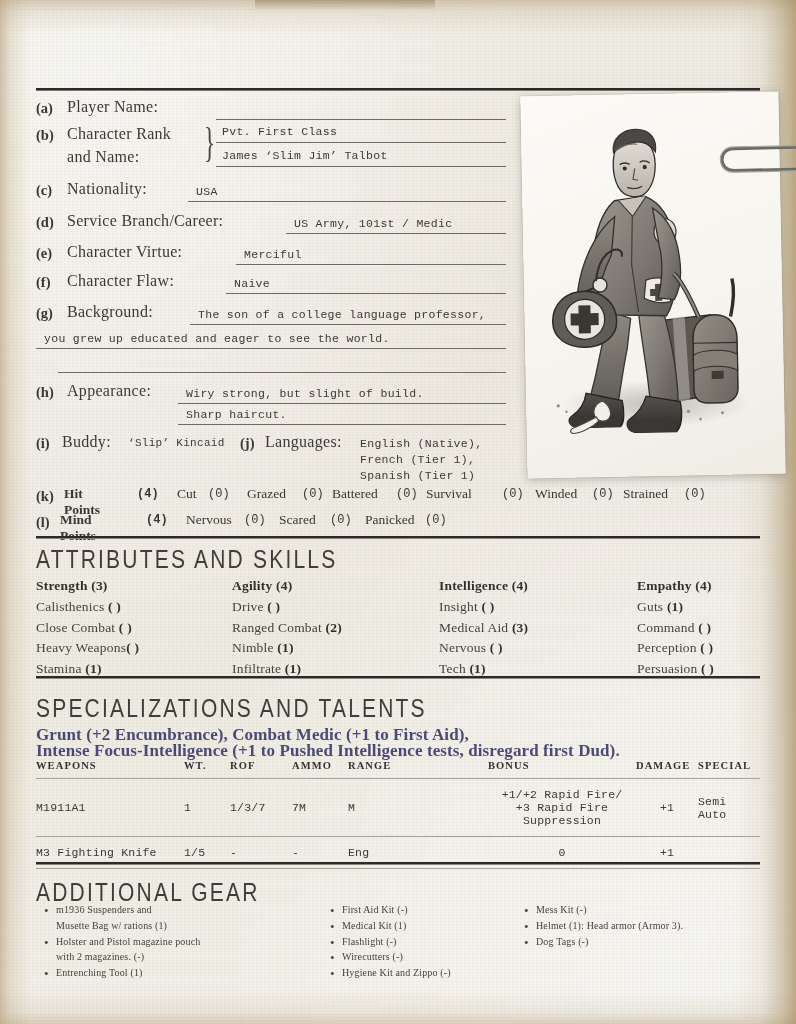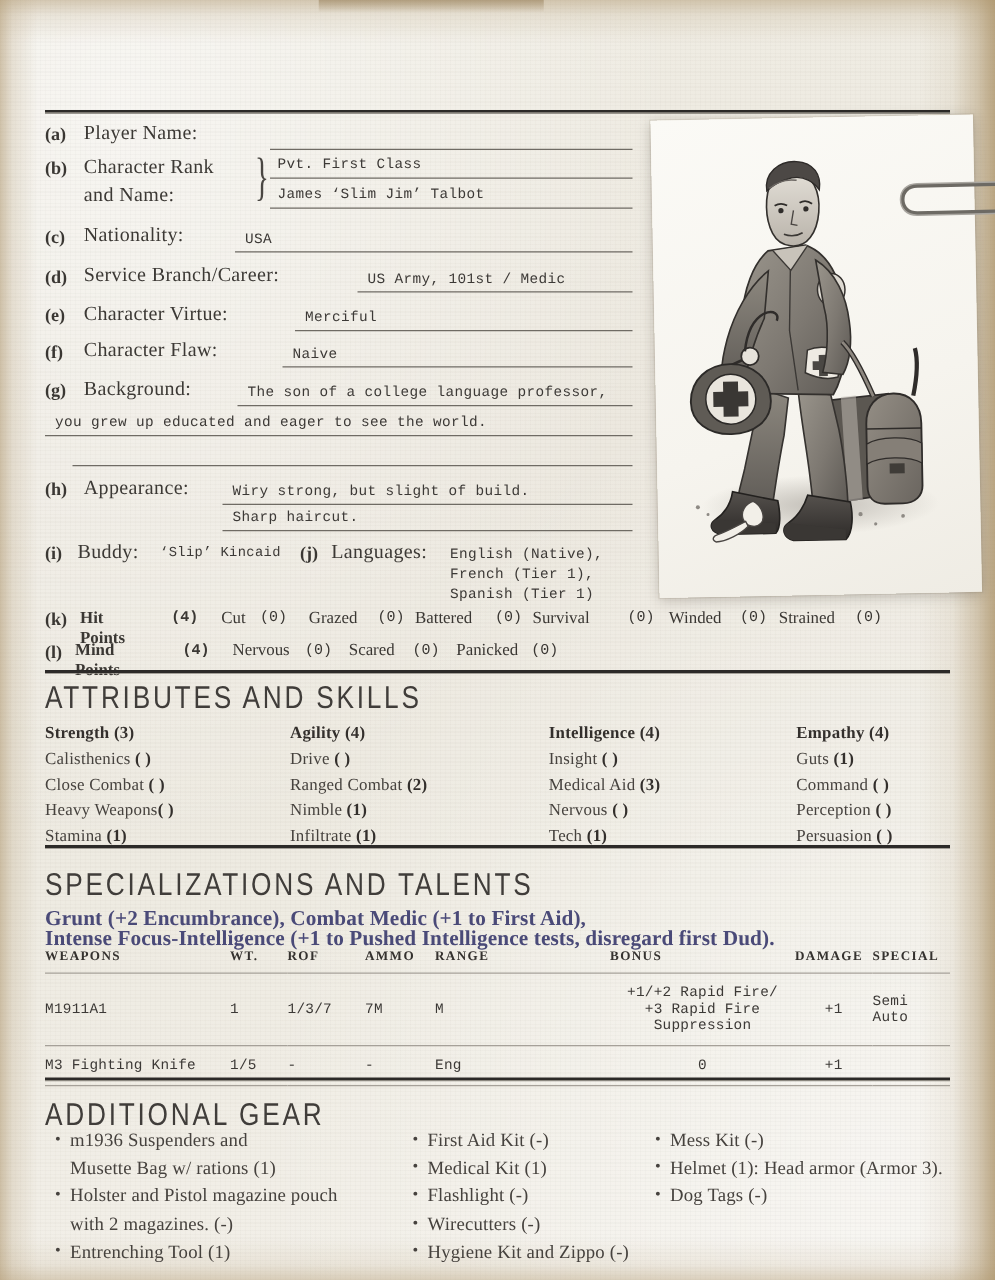"m1936 Suspenders and" .gear-col li { font-size: 15px -> 10px }
